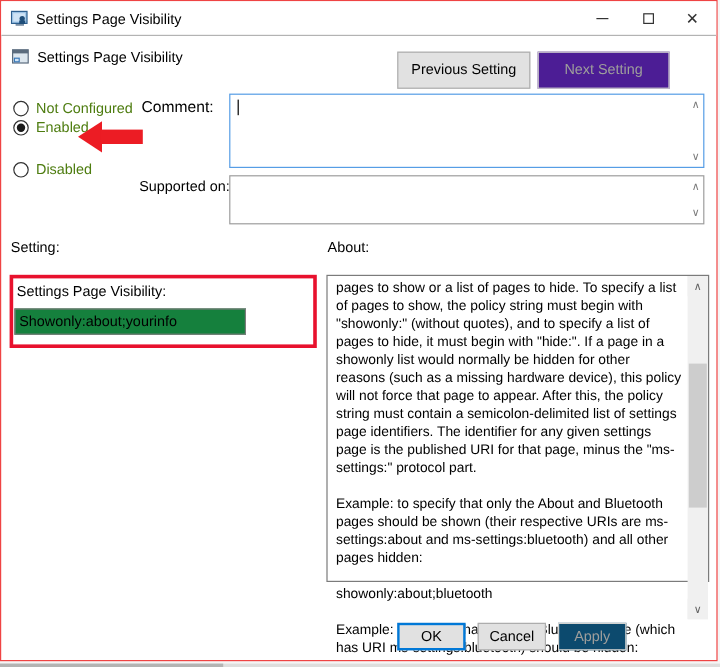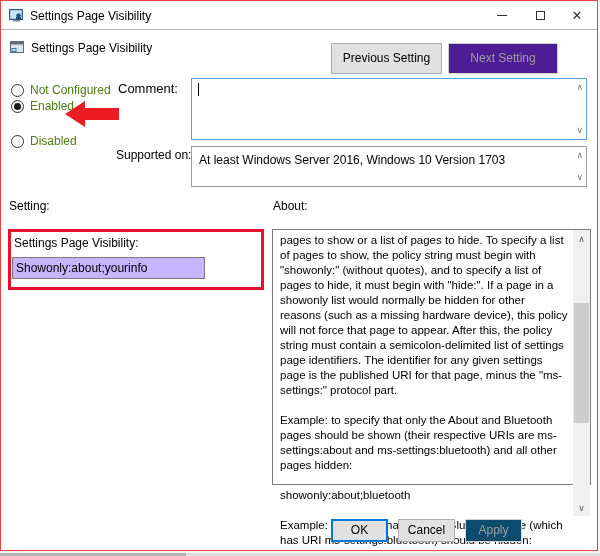"At least Windows Server 2016," span.supported-text { html: <span>At least Windows Server 2016, Windows 10 Version 1703</span> -> none }
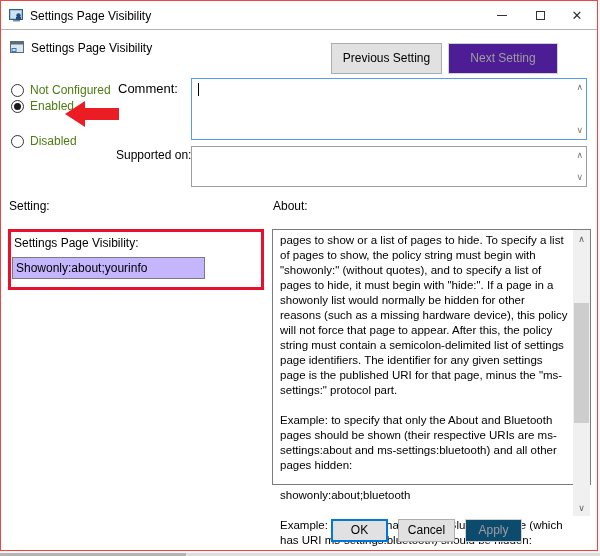"Showonly:about;yourinfo" .field-input { background: #c4b5fd -> #15803d }
